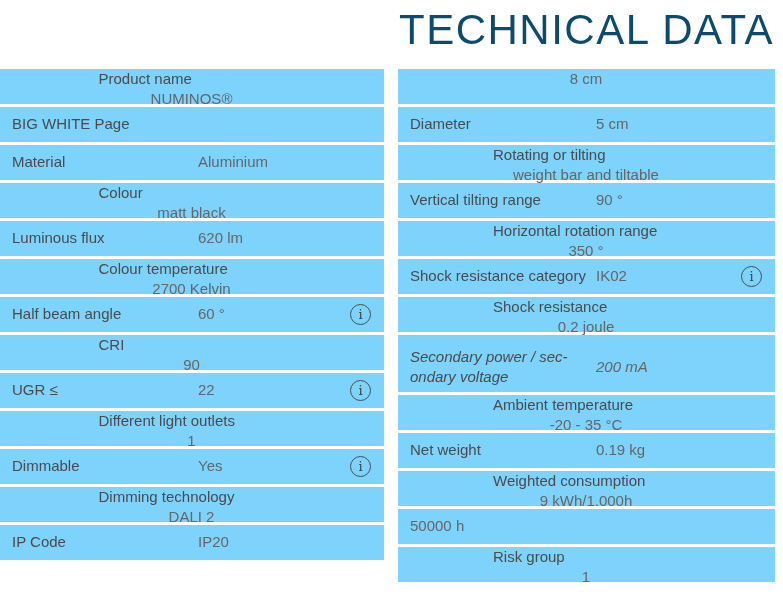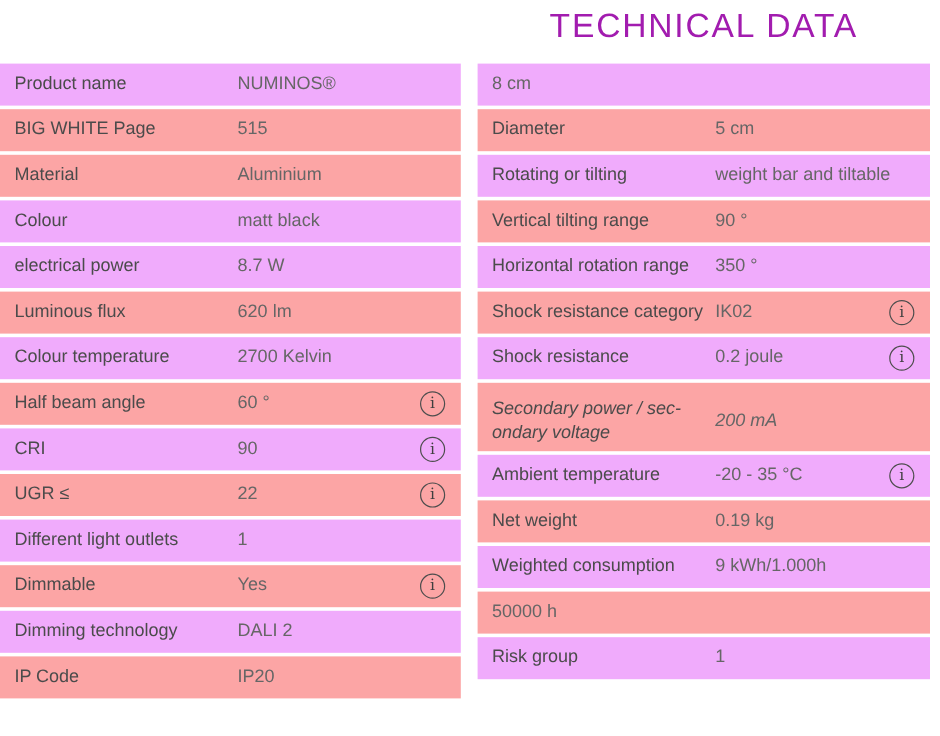"TECHNICAL DATA" .page-title { color: #a21caf -> #0c4a6e; font-size: 28px -> 42px }
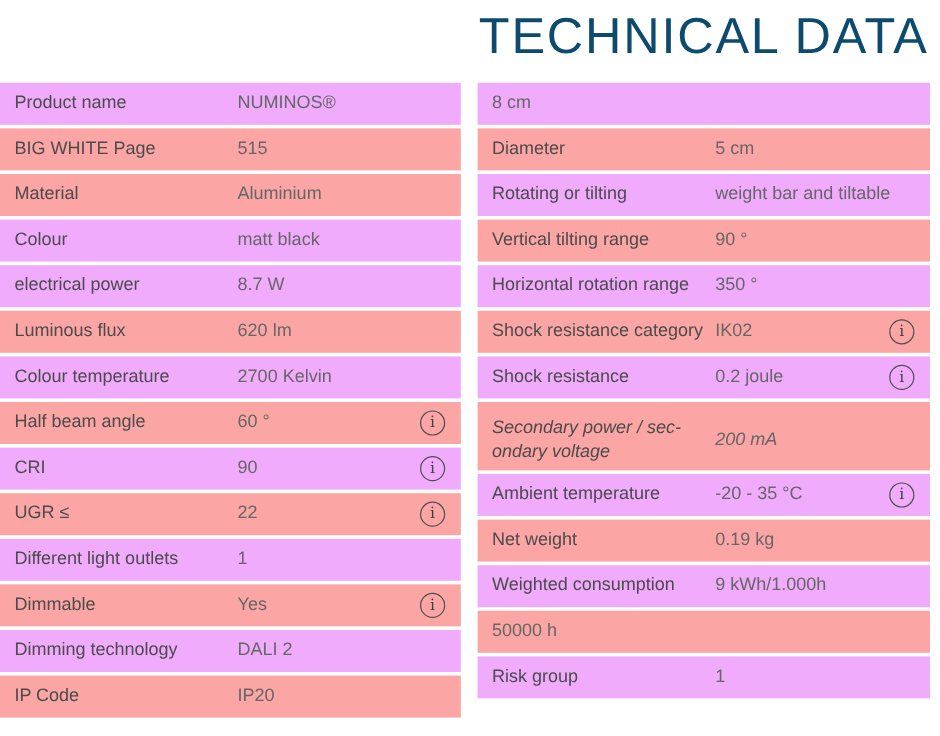"Product name" .row.shaded { background: #f0abfc -> #7dd3fc; flex-direction: none -> column }
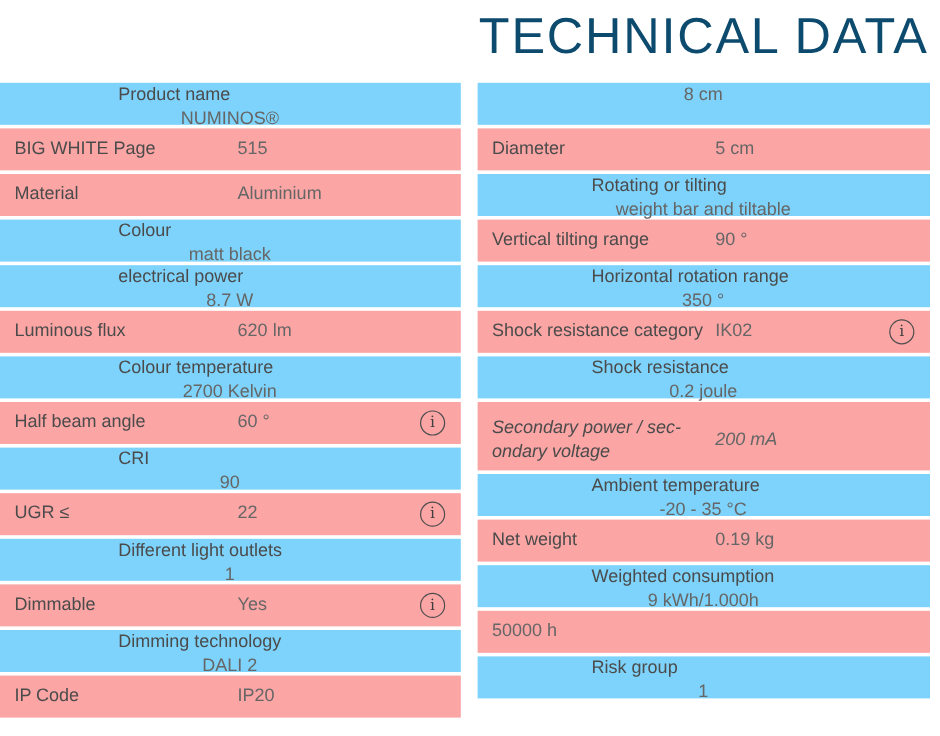"BIG WHITE Page" .row { background: #fca5a5 -> #7dd3fc }
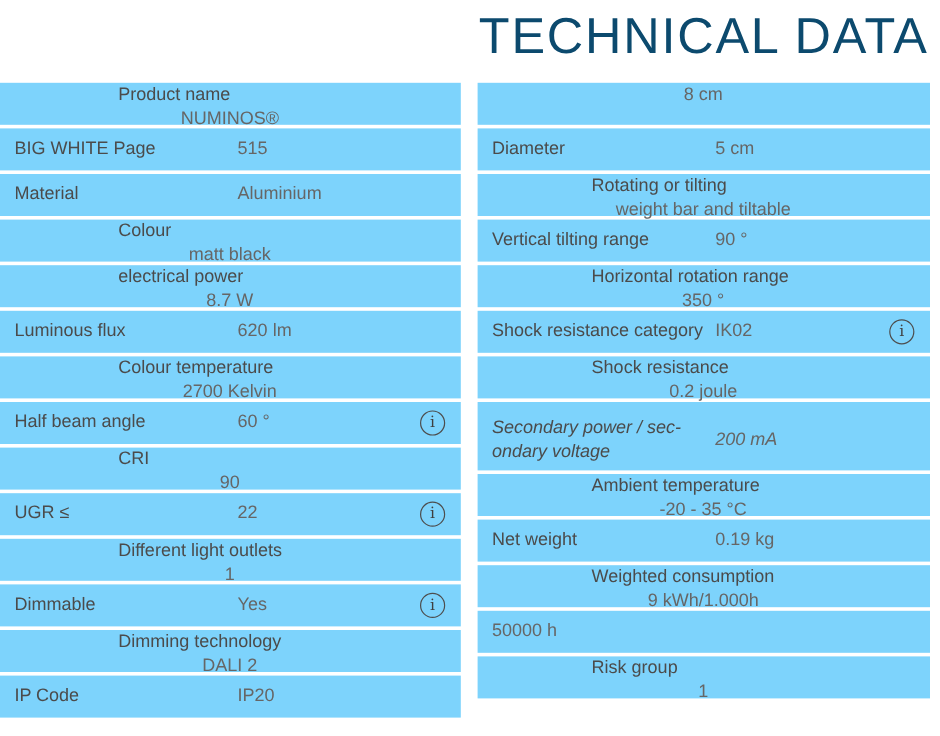"515" span.value { html: <span>515</span> -> none }
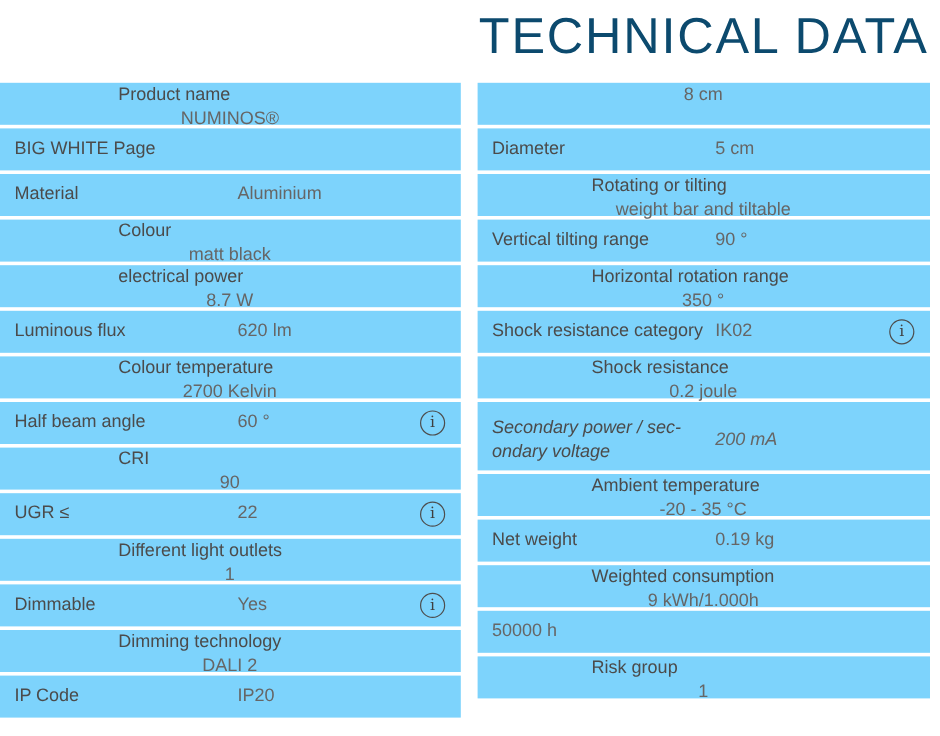"electrical power" div.row { html: <div> <span>electrical power</span> <span>8.7 W</span> </div> -> none }
